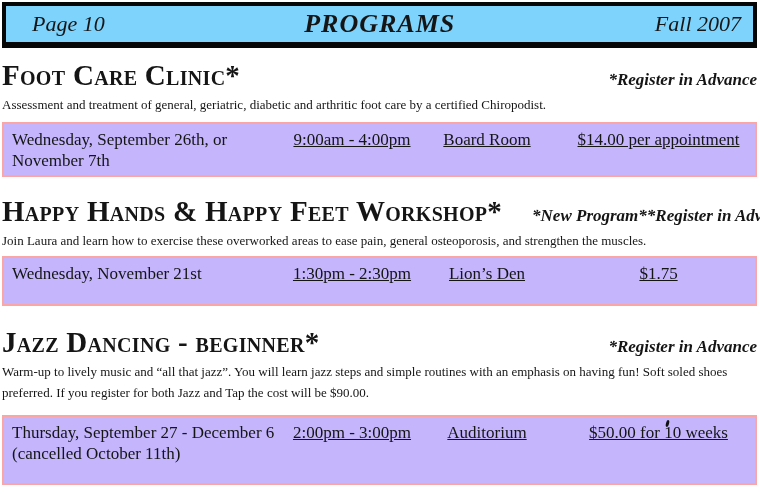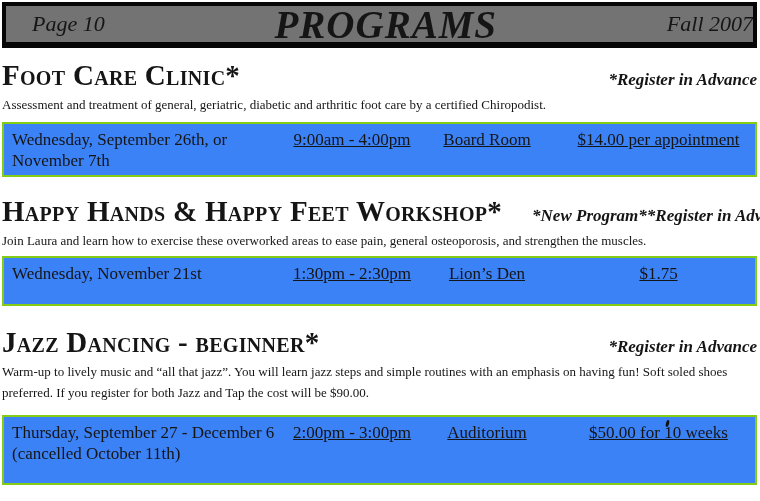"Page 10" .header-box { background: #737373 -> #7dd3fc }
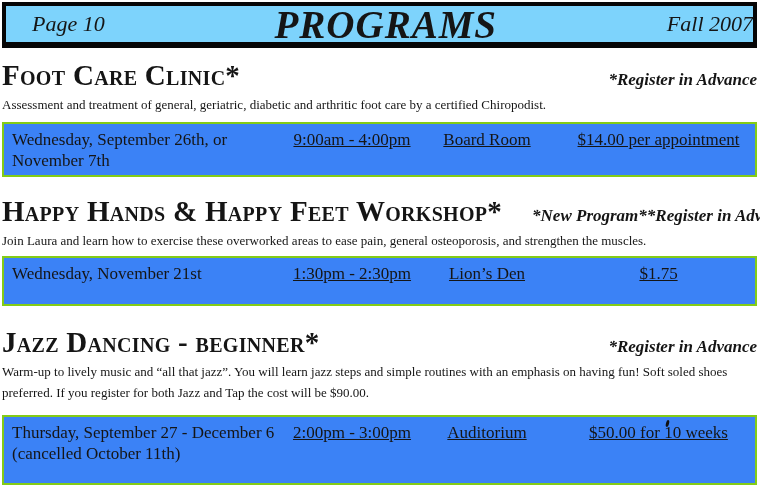"PROGRAMS" .masthead { font-size: 39px -> 26px }
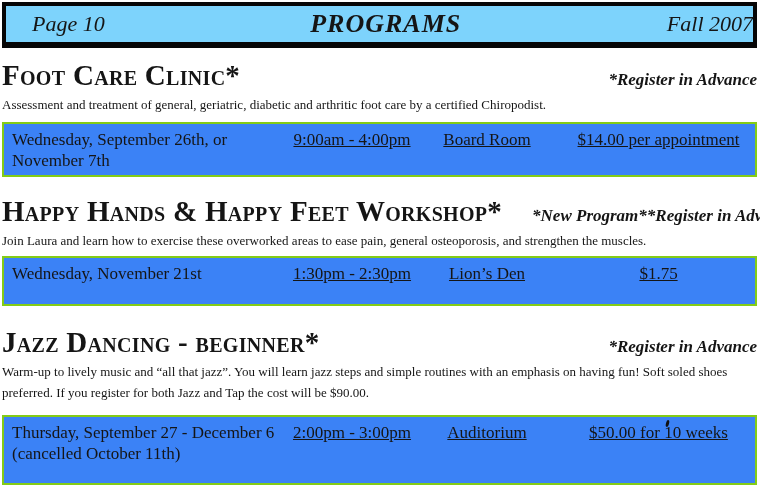"Fall 2007" .issue { margin-right: none -> 12px }
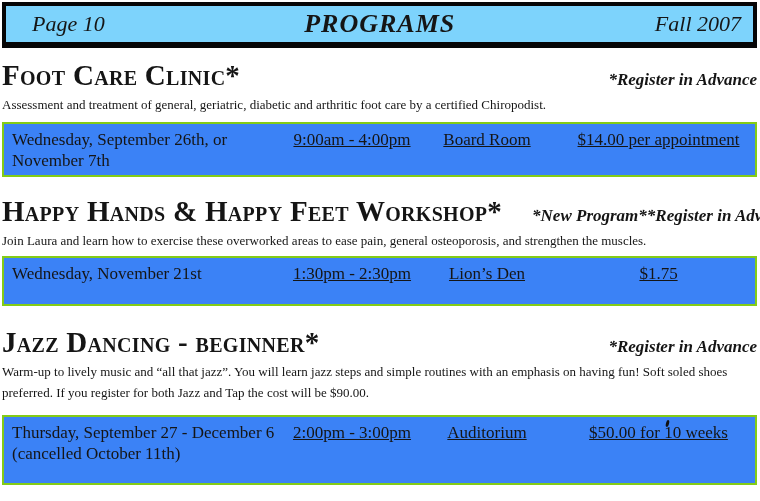"Wednesday, September 26th, or November" .sched { background: #3b82f6 -> #c4b5fd; border: 2px solid #84cc16 -> 2px solid #fca5a5 }
